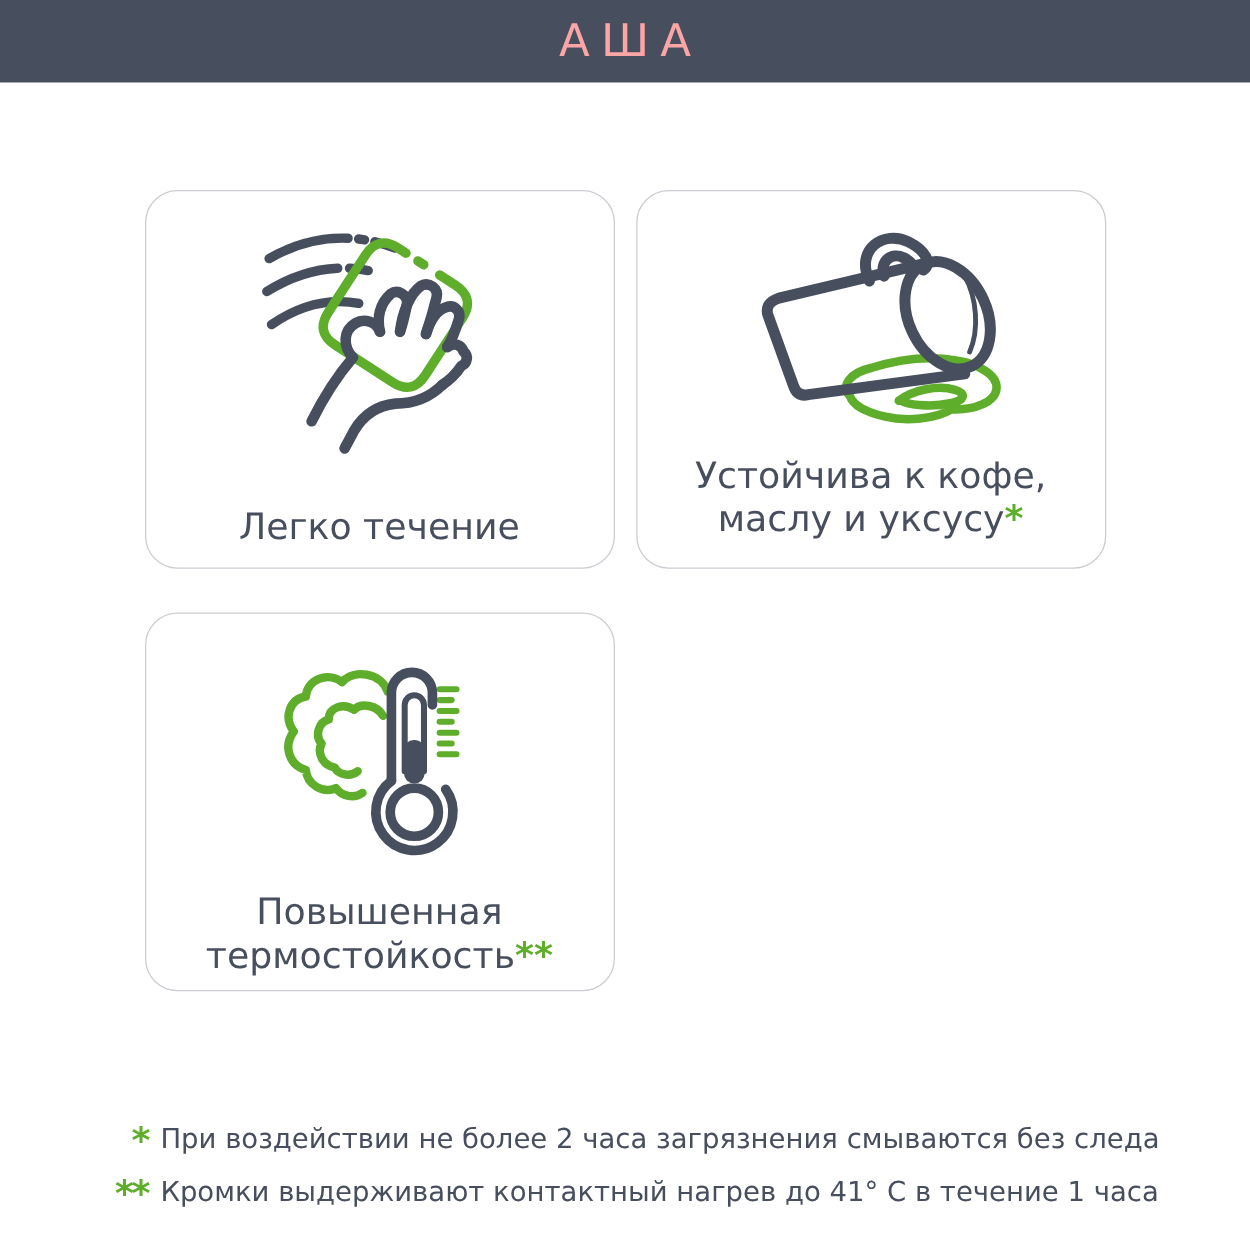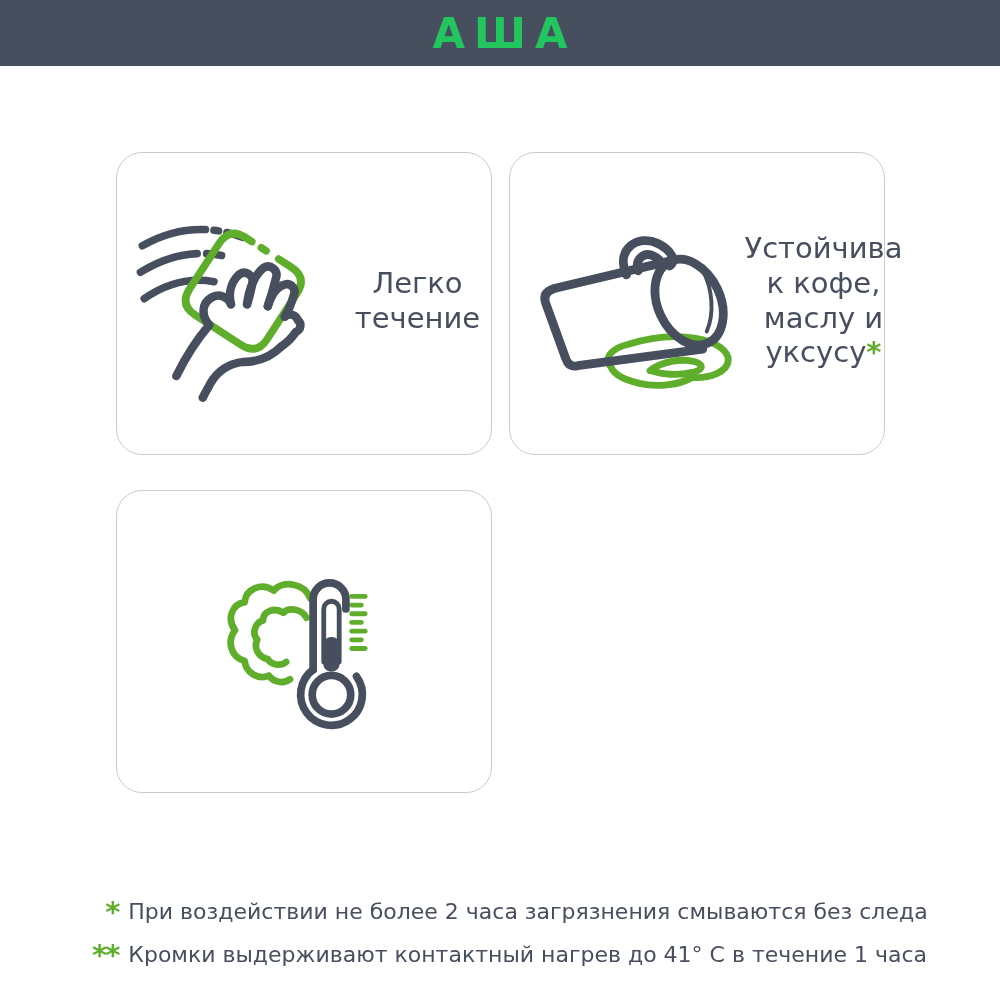"АША" .header .brand { color: #22c55e -> #fca5a5; font-size: 42px -> 36px; font-weight: 700 -> 400 }
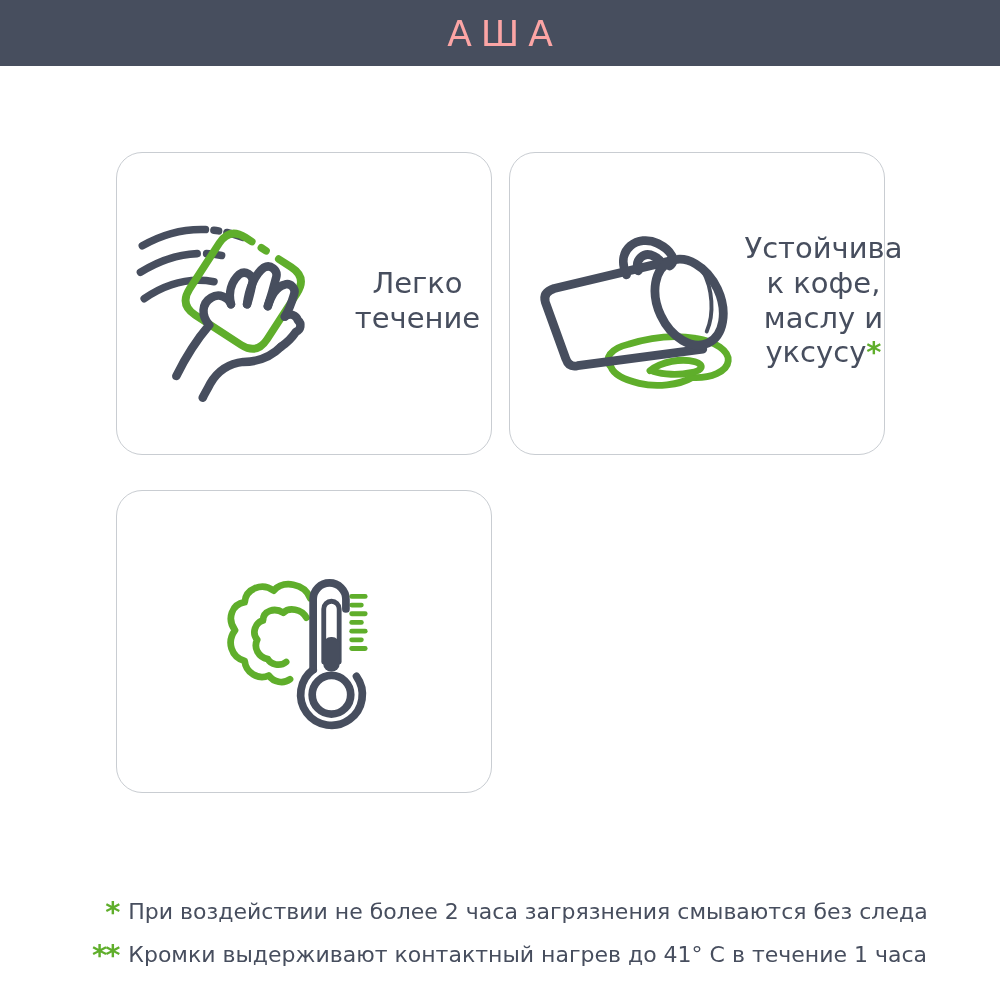"Устойчива к кофе," .card { flex-direction: row -> column }
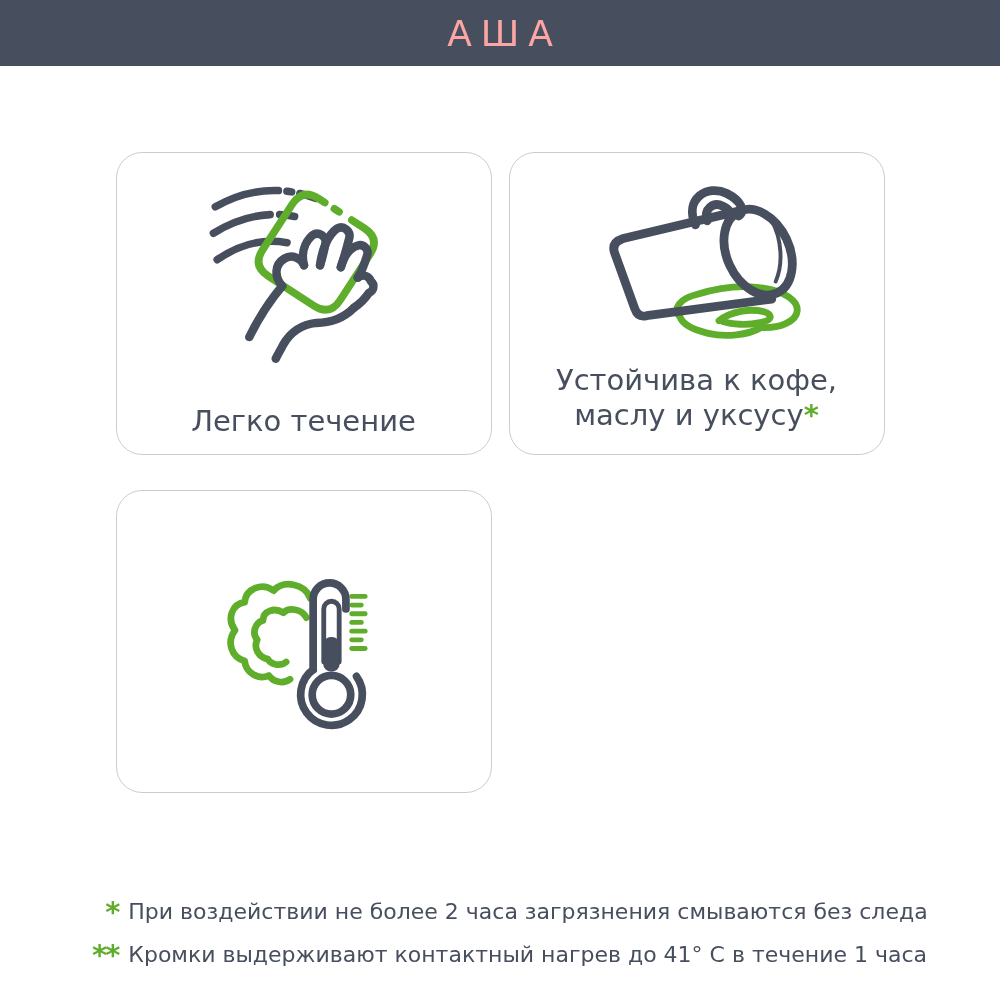"Повышенная" div.label-box { html: none -> <div> <div><span>Повышенная</span><br><span>термостойкость</span><span>**</span></div> </div> }
